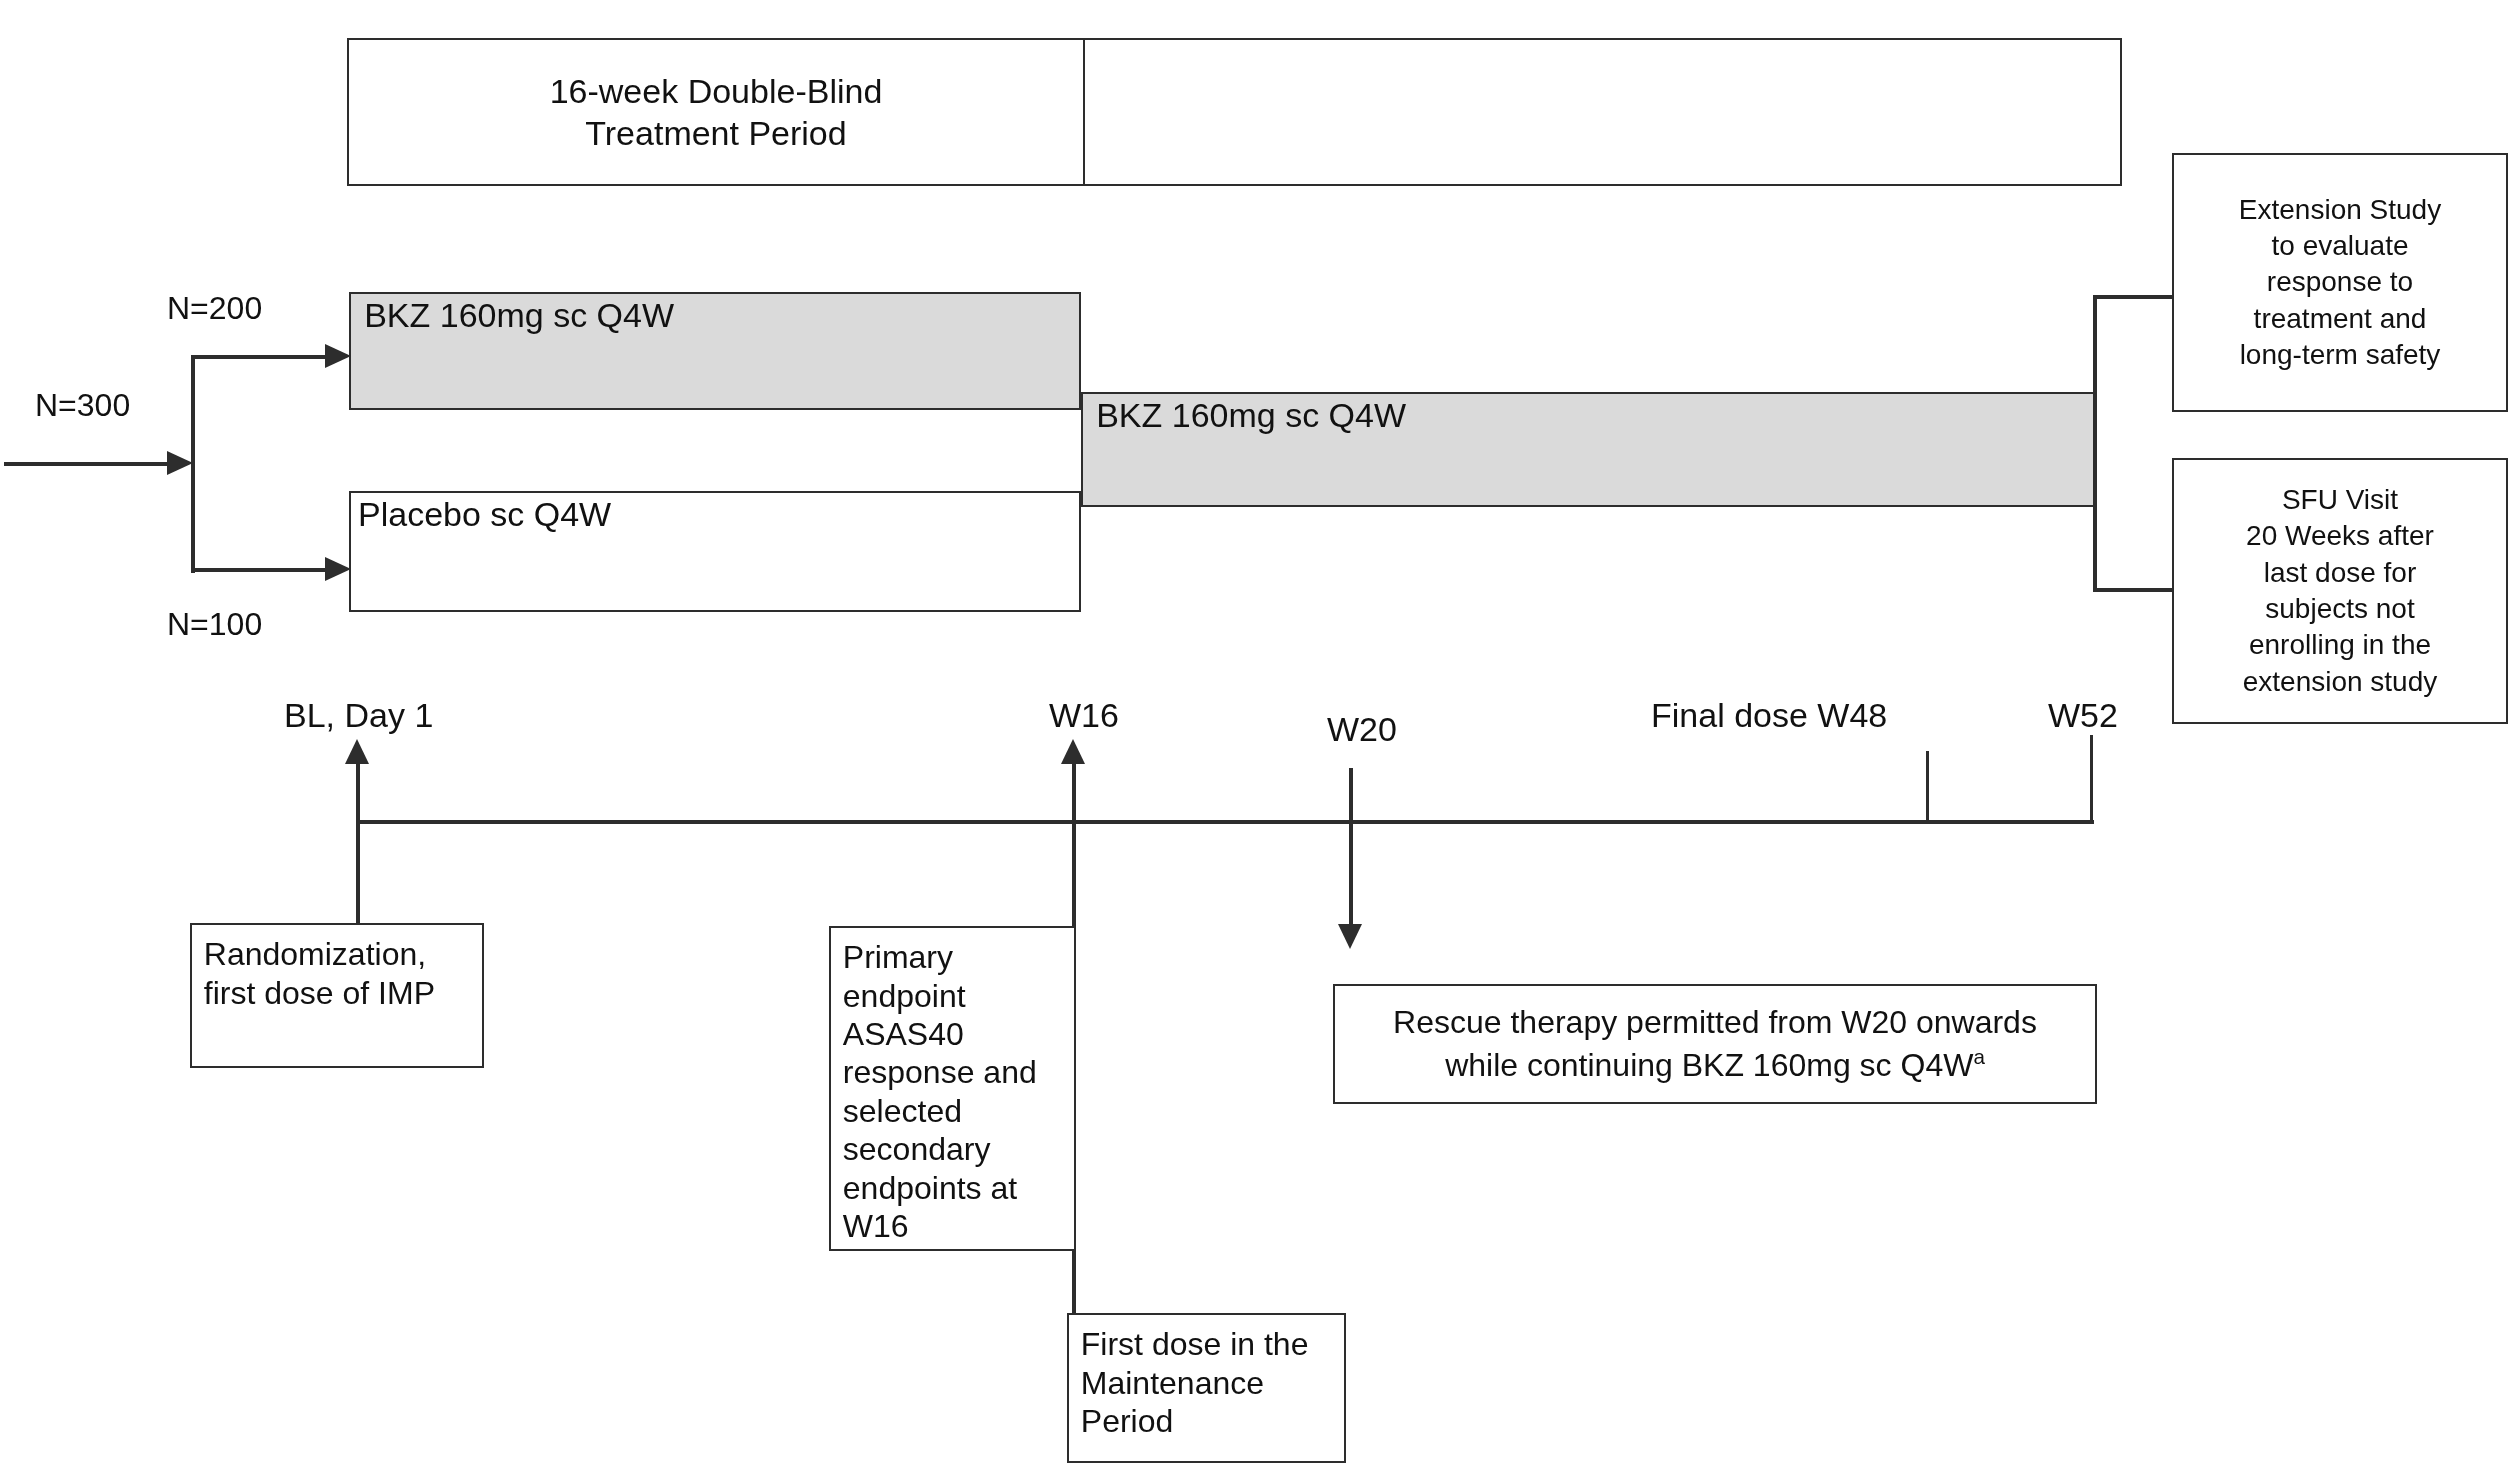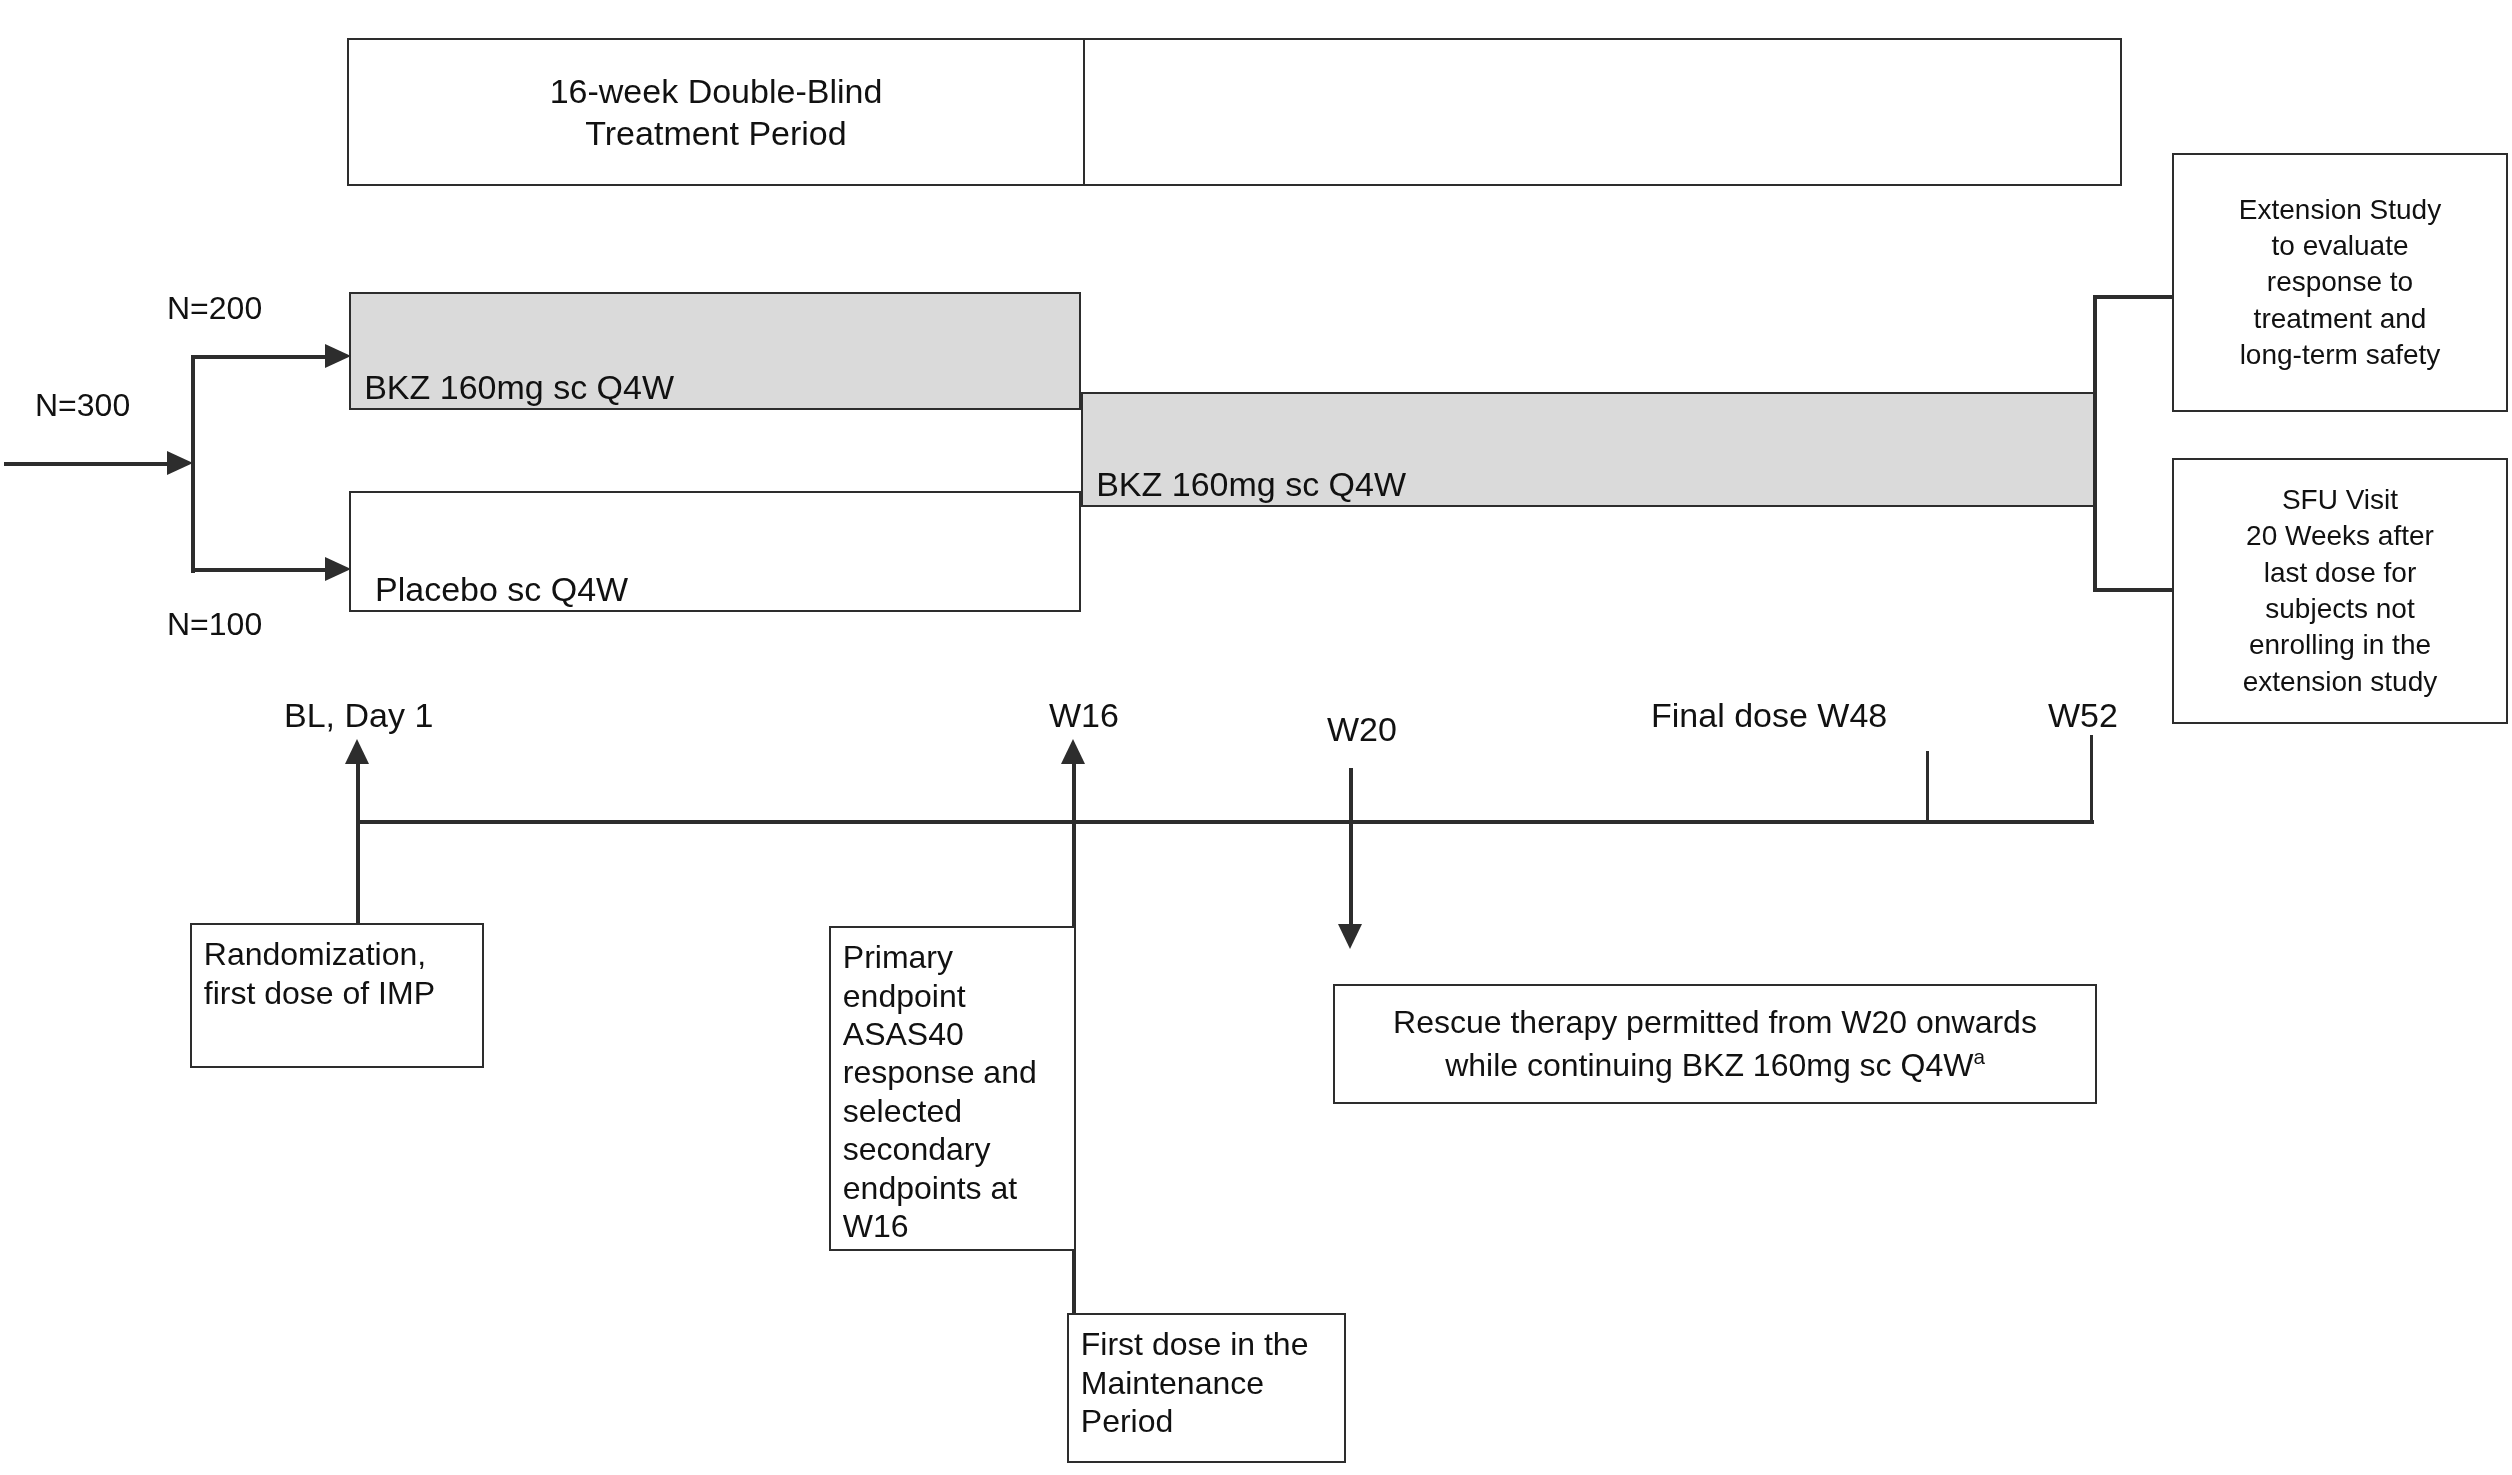"BKZ 160mg sc Q4W" .vcenter { align-items: flex-end -> flex-start }
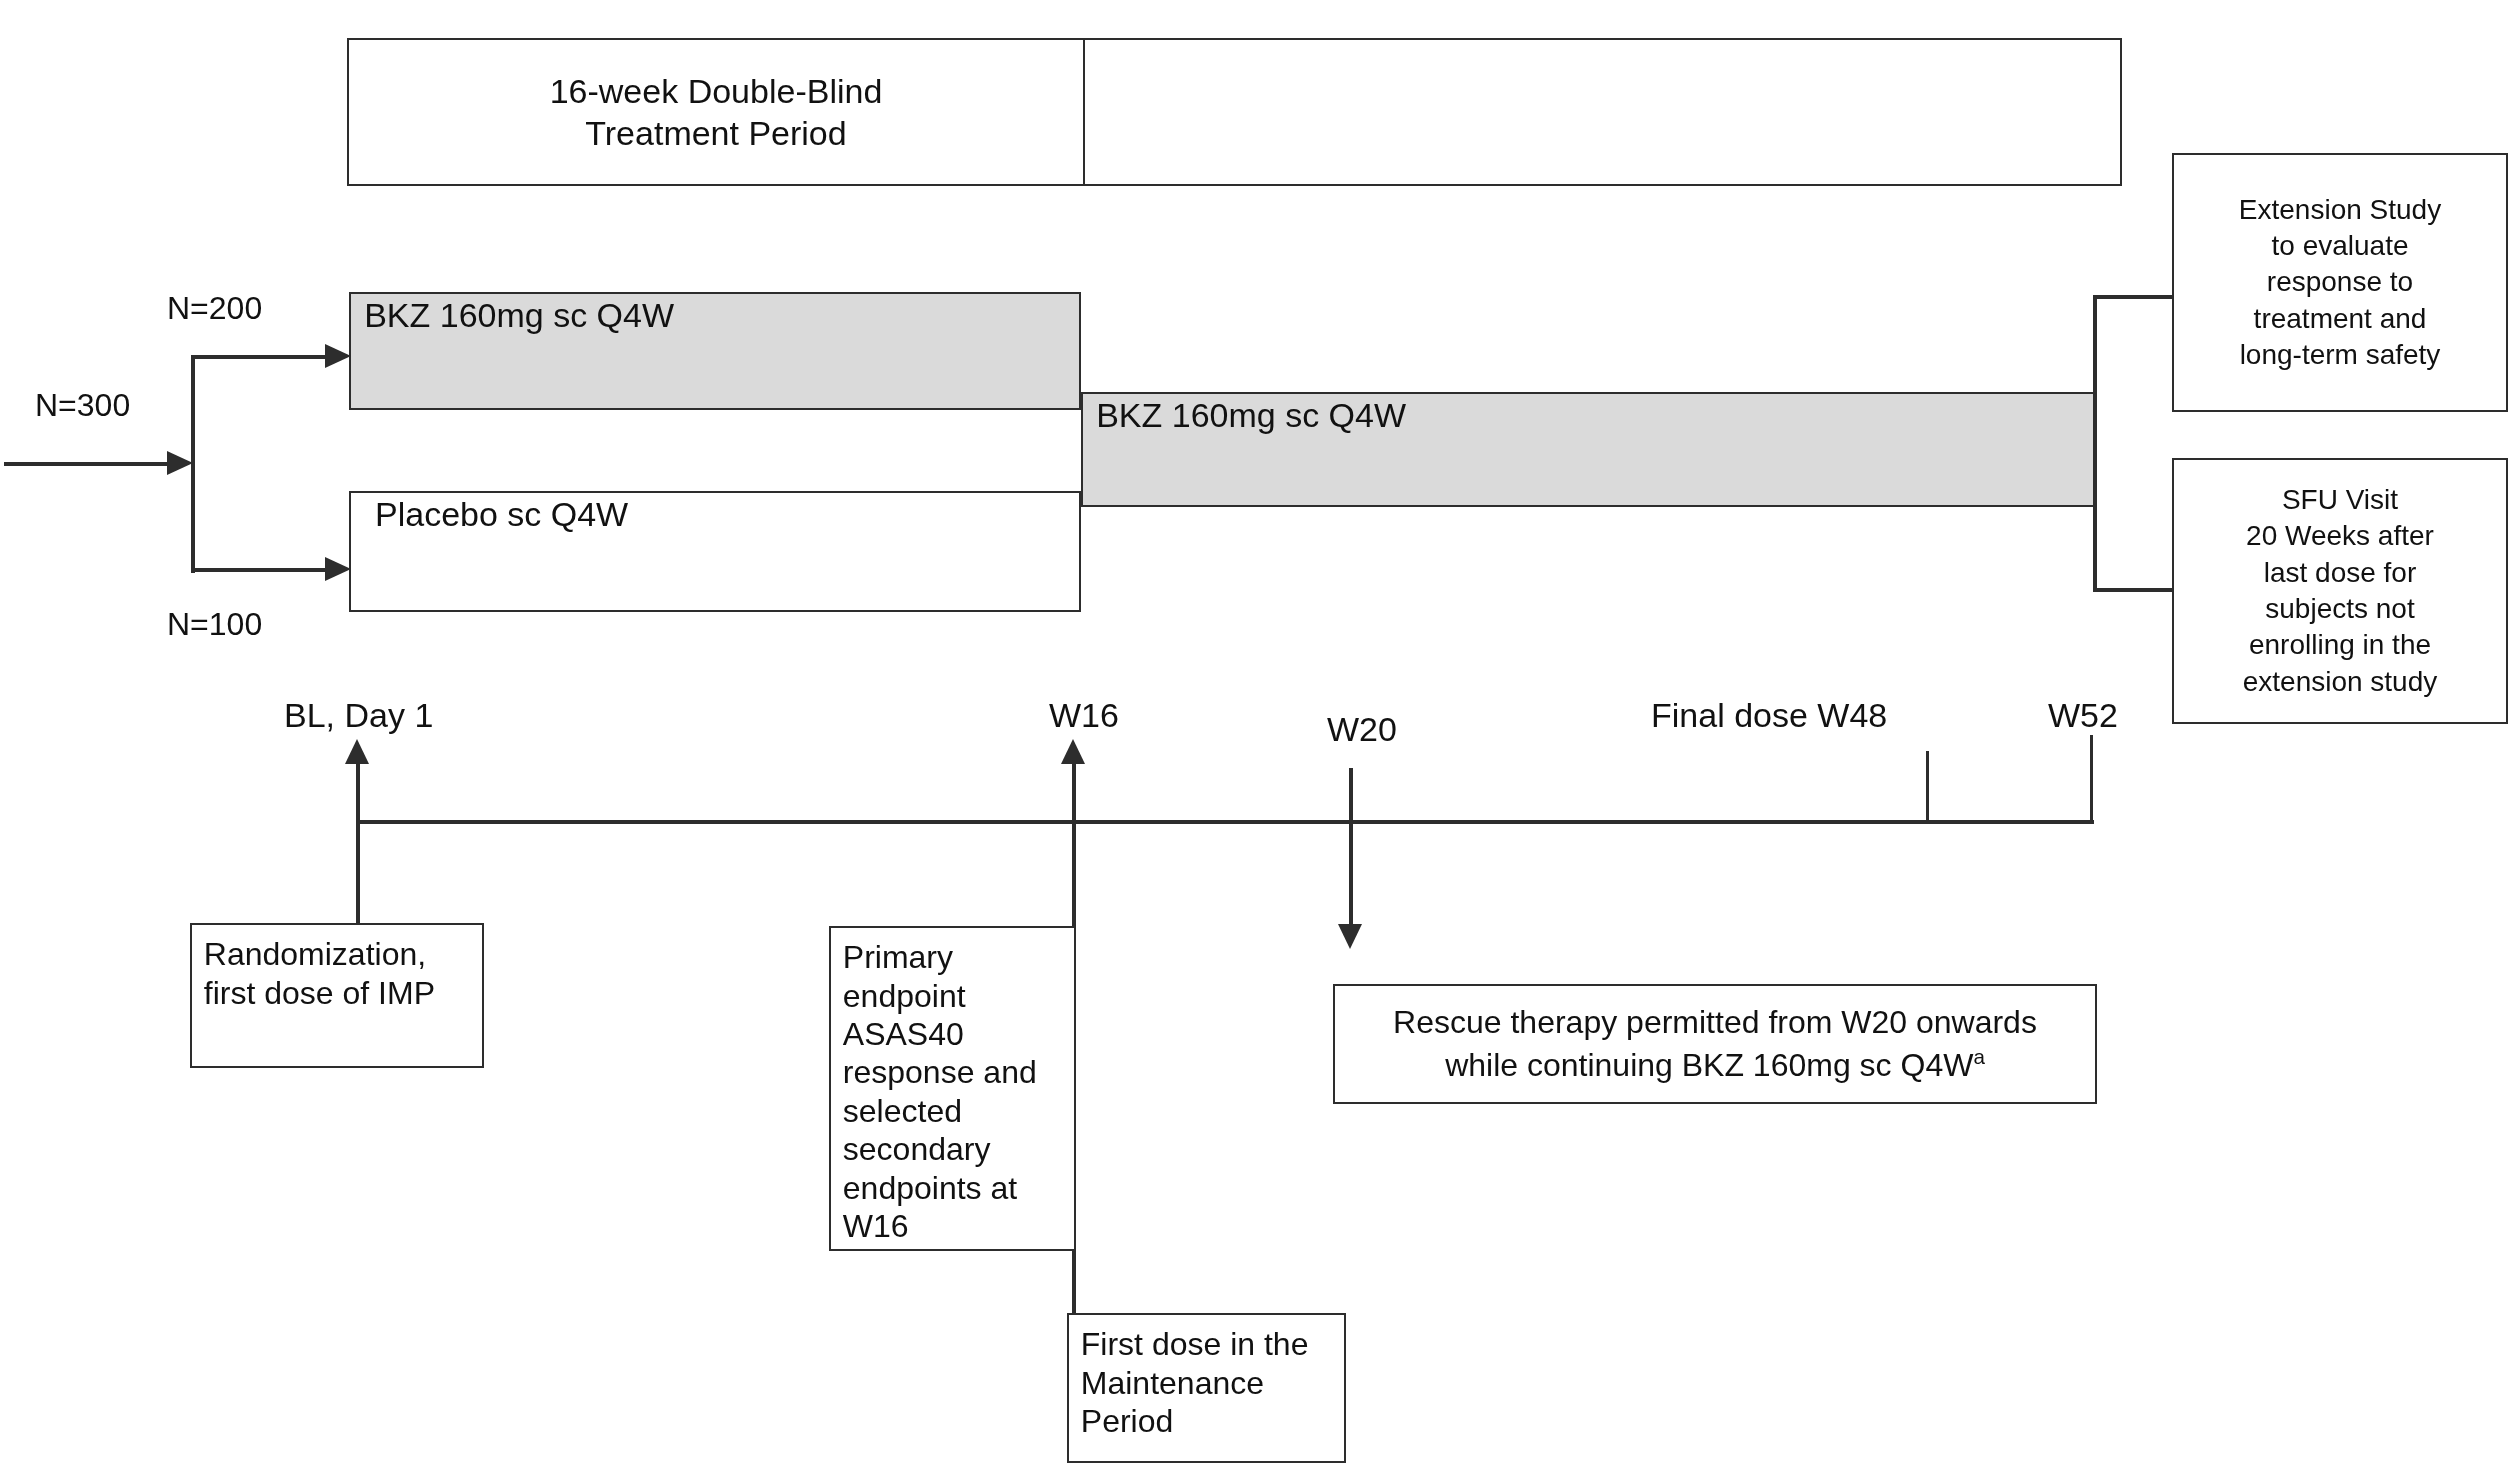"Placebo sc Q4W" div.box { padding-left: 24px -> 7px }
